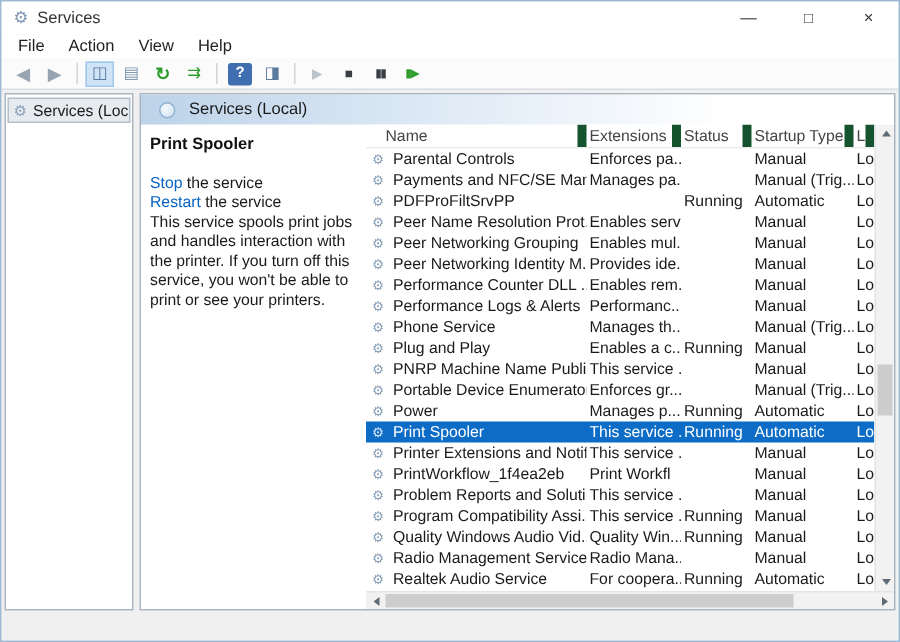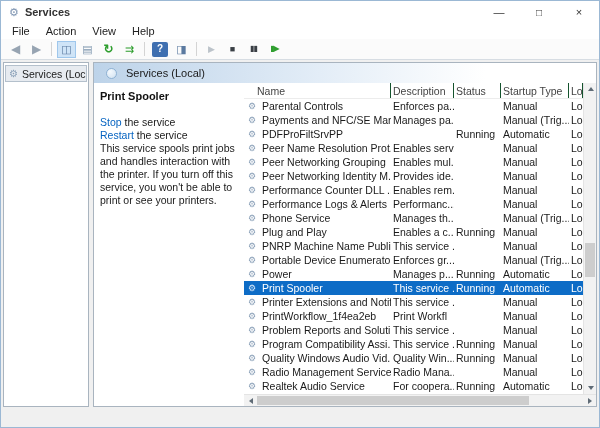"Services" .title { font-weight: bold -> none }
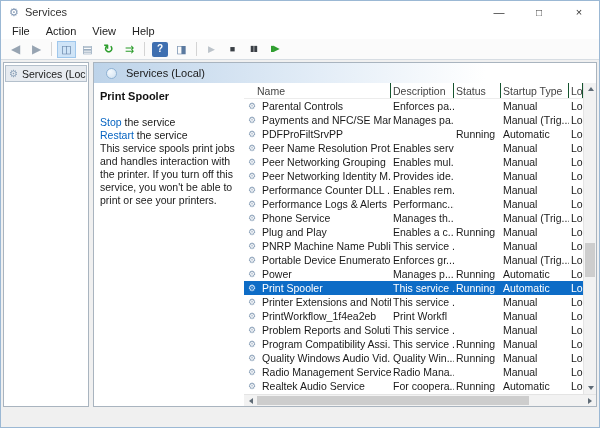"Name" .hdr-cell { border-right: 1px solid #14532d -> 6px solid #14532d }
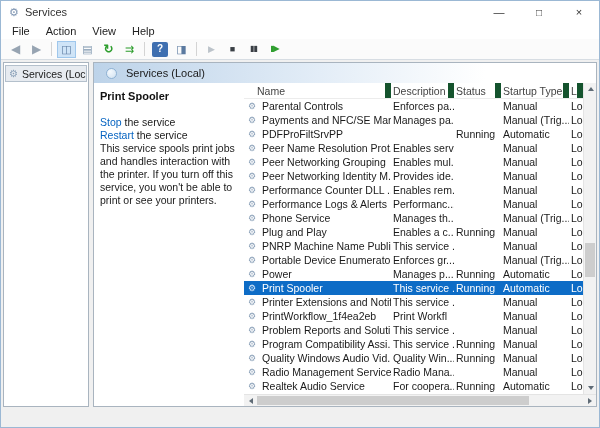"Description" div.hdr-cell { text: Description -> Extensions }
